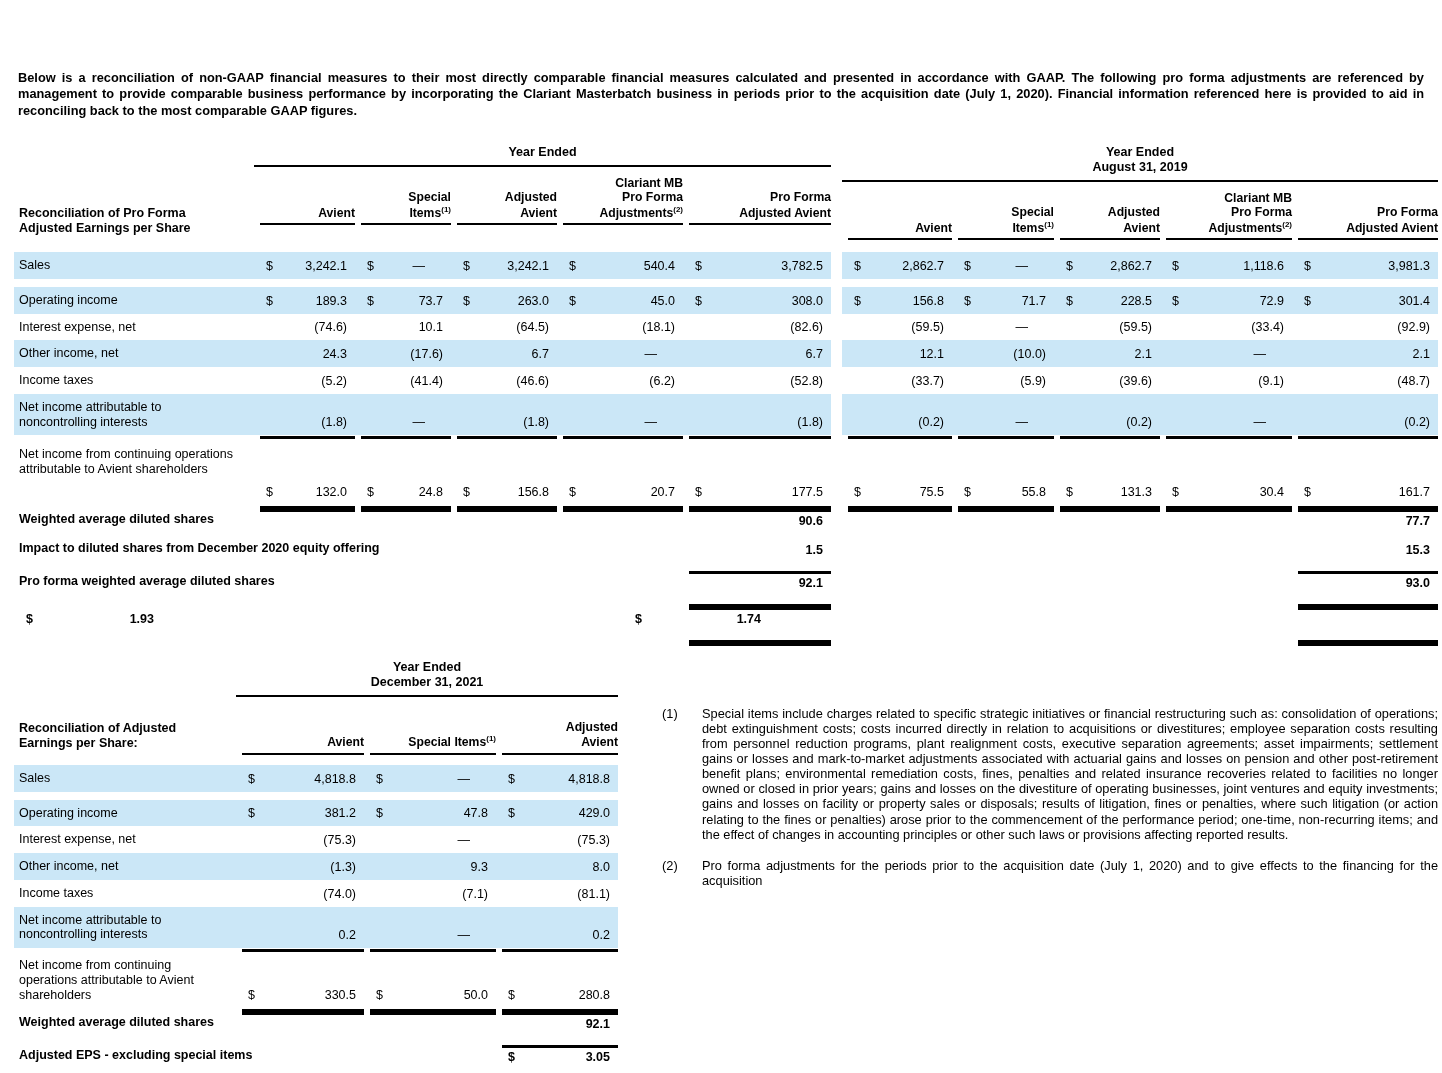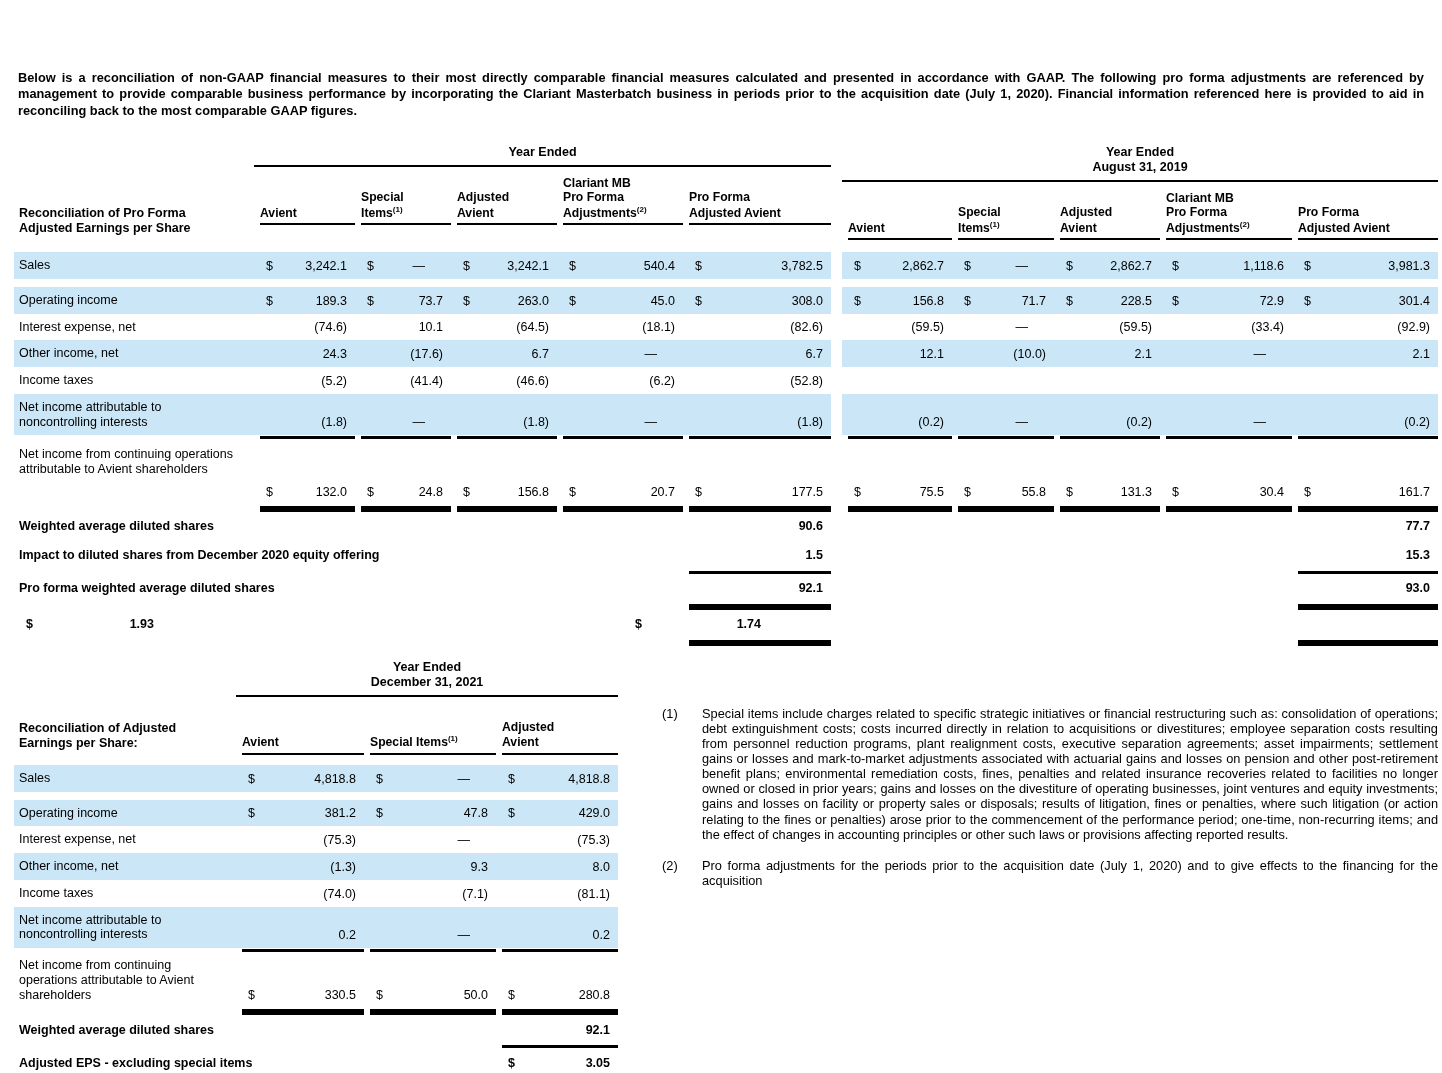"Clariant MB" .clabel { text-align: left -> right }
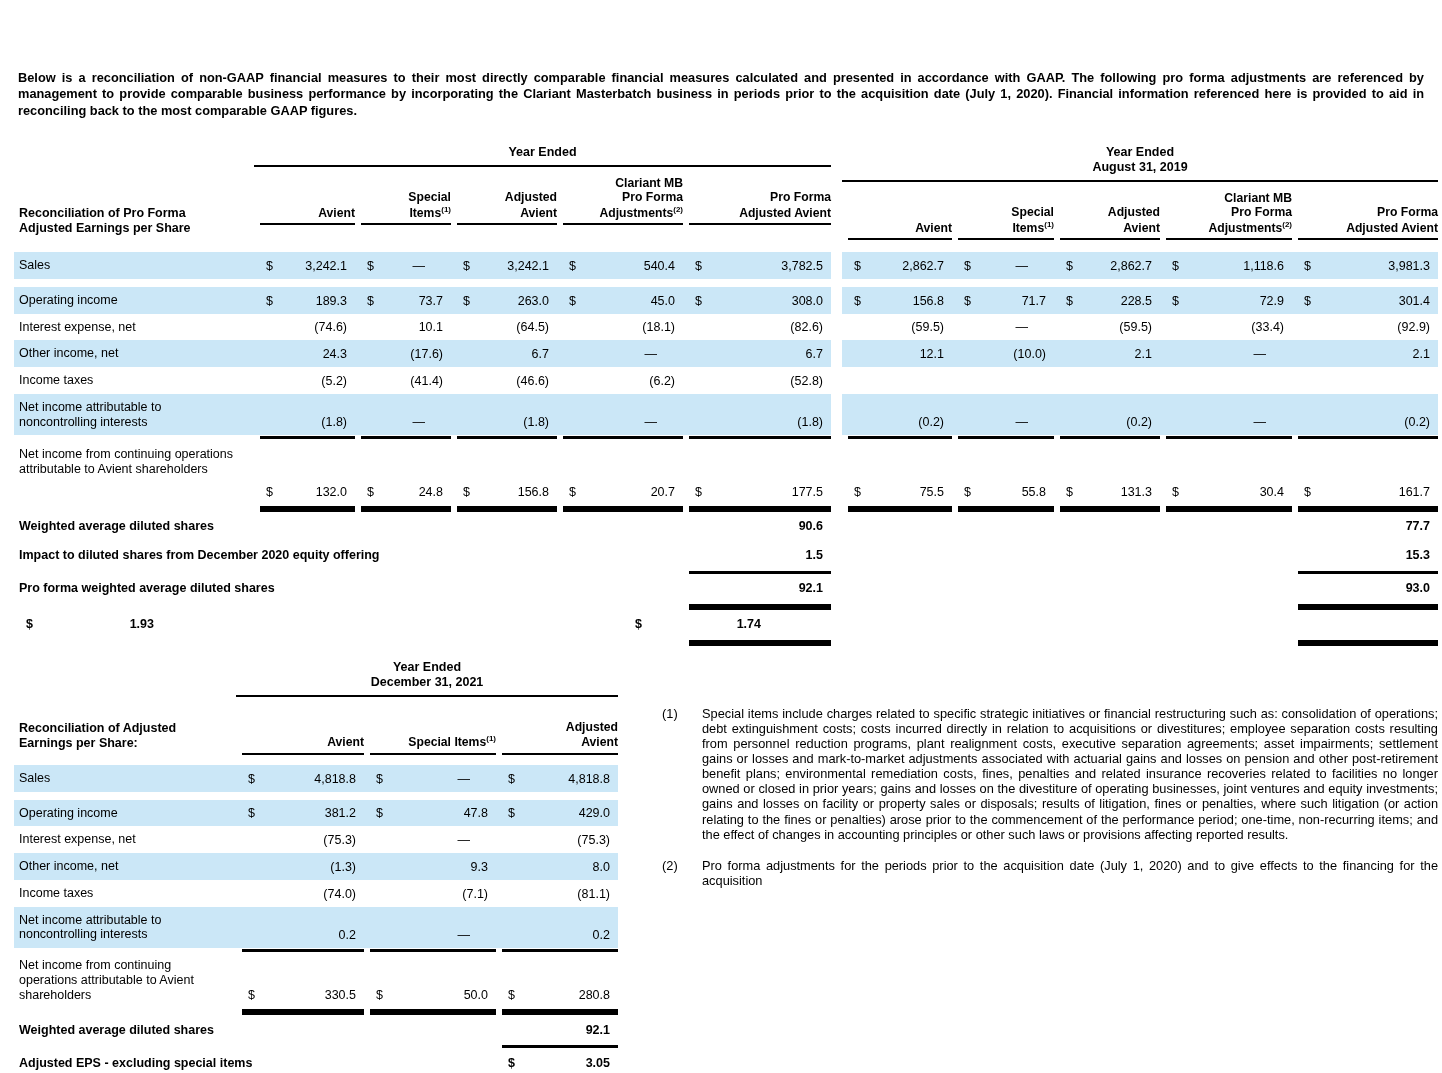"(33.7)" div.band { html: none -> <div> <div> <span>(33.7)</span> </div> <div> <span>(5.9)</span> </div> <div> <span>(39.6)</span> </div> <div> <span>(9.1)</span> </div> <div> <span>(48.7)</span> </div> </div> }
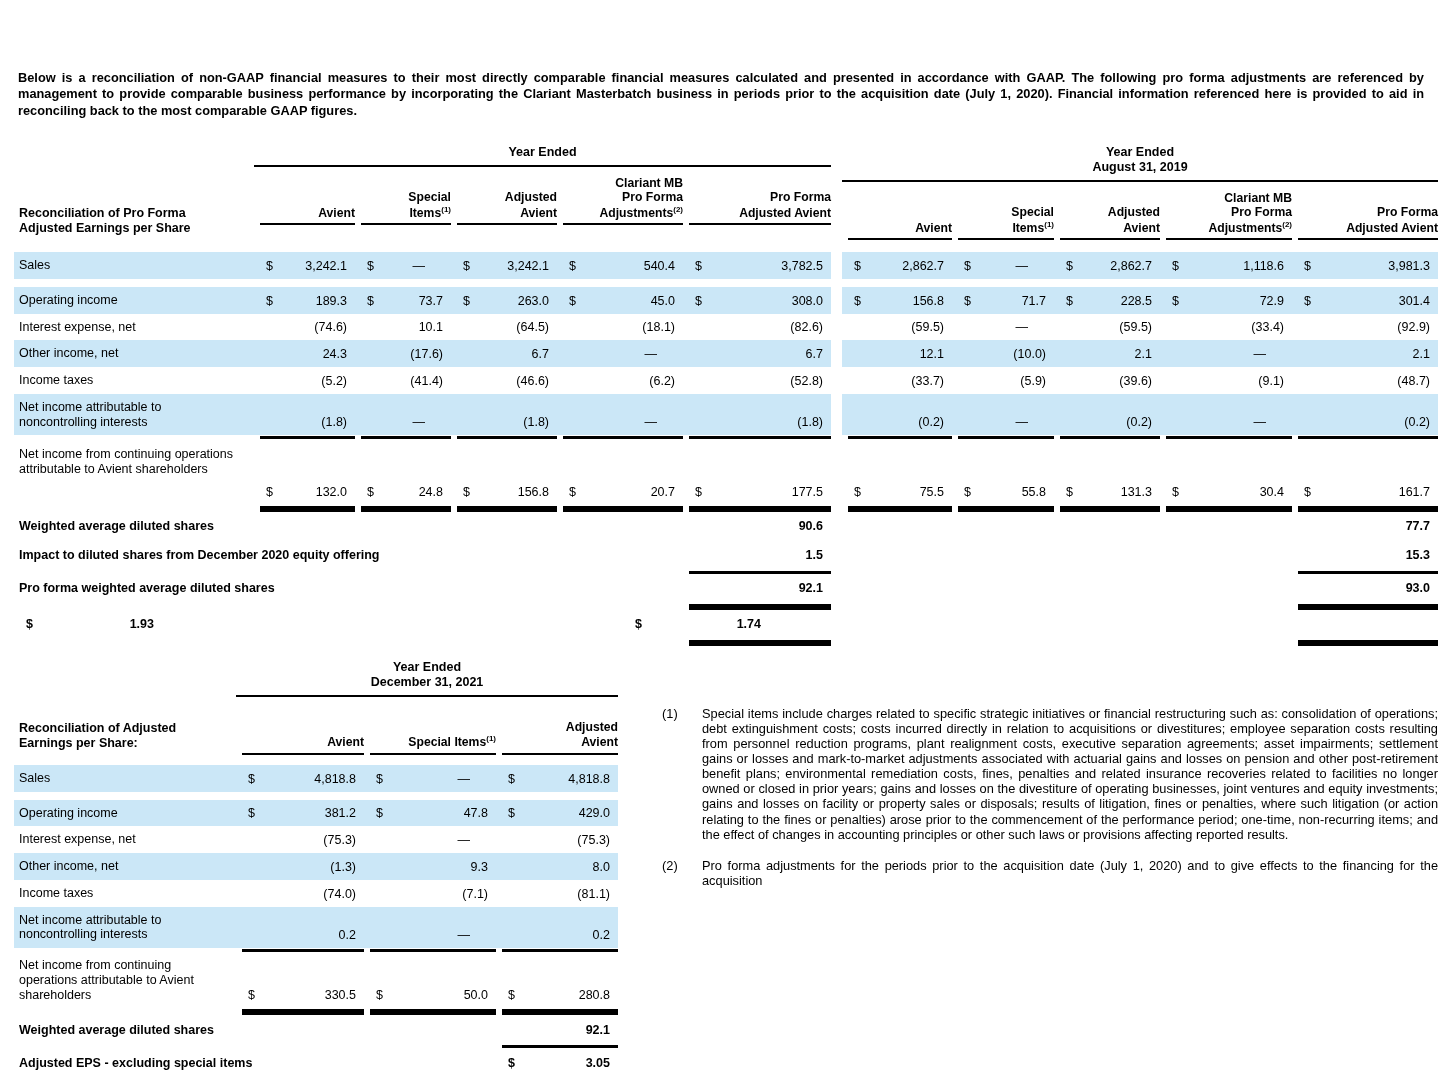"Weighted average diluted shares" .srow { align-items: center -> flex-start }
